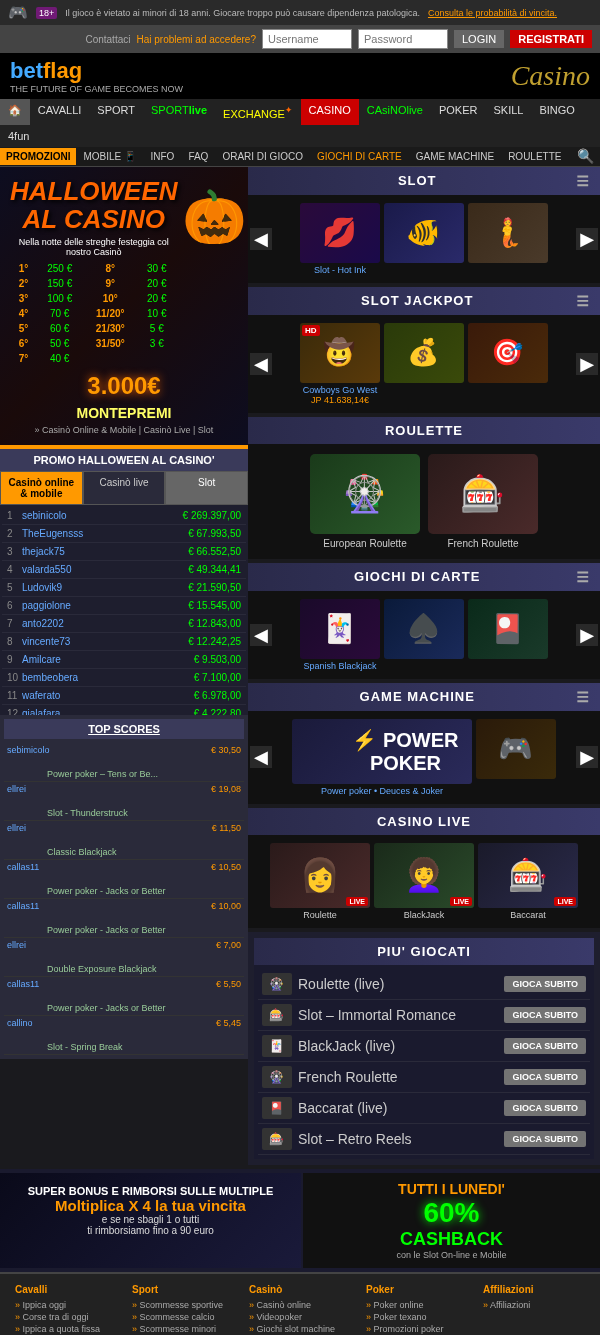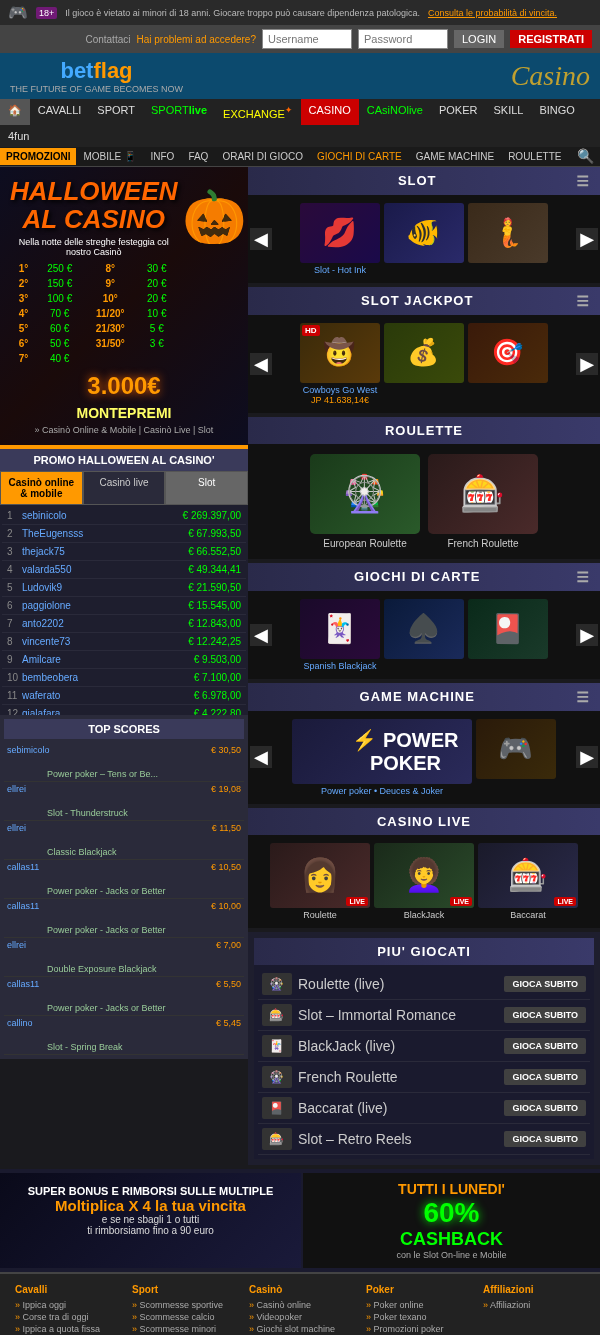"betflag" .header { background: #0c4a6e -> #000000; text-align: center -> none }
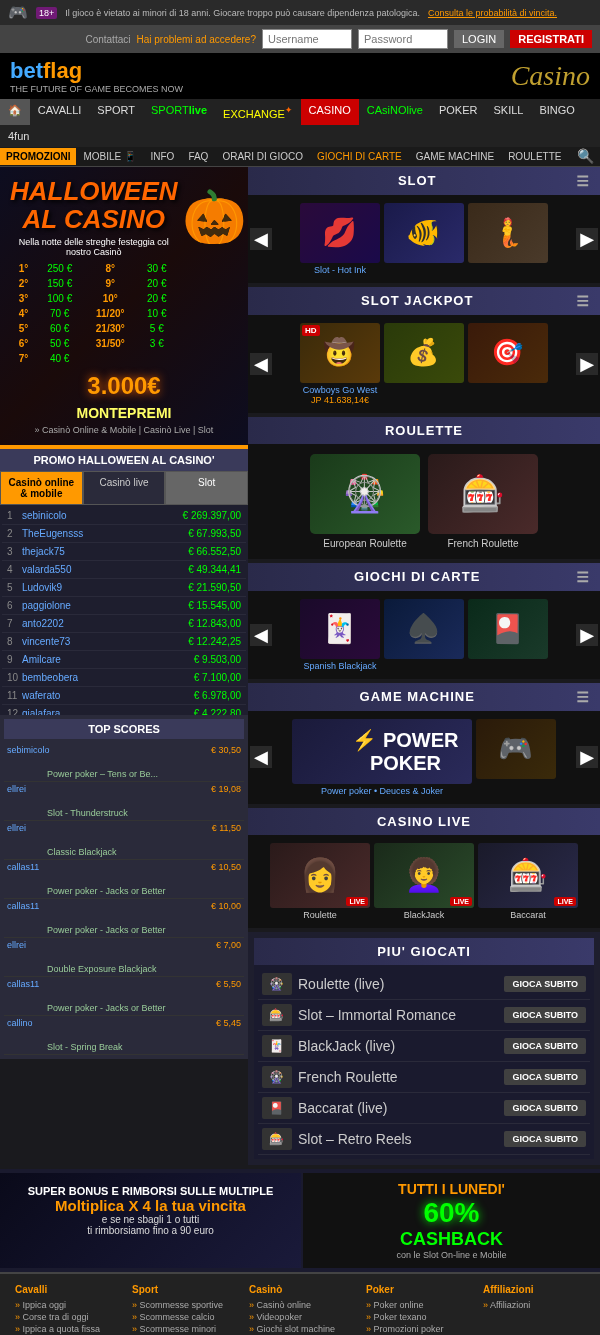"TOP SCORES" .top-scores-title { text-decoration: none -> underline }
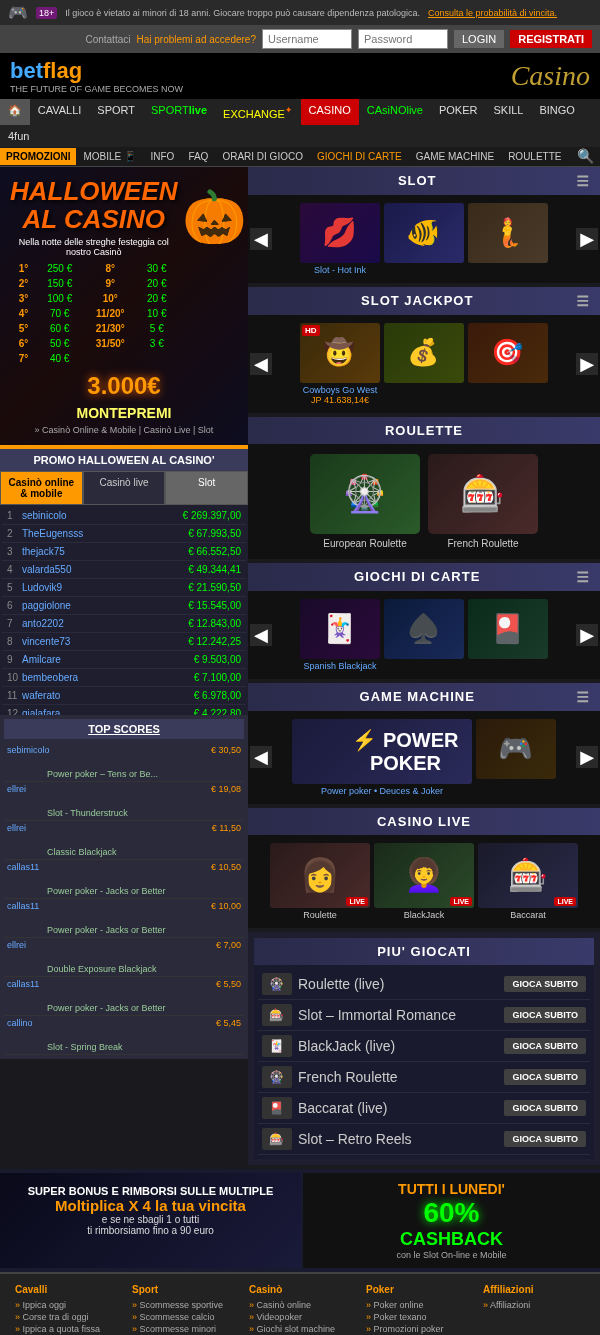"GIOCA SUBITO" .piu-btn { background: #404040 -> #737373 }
